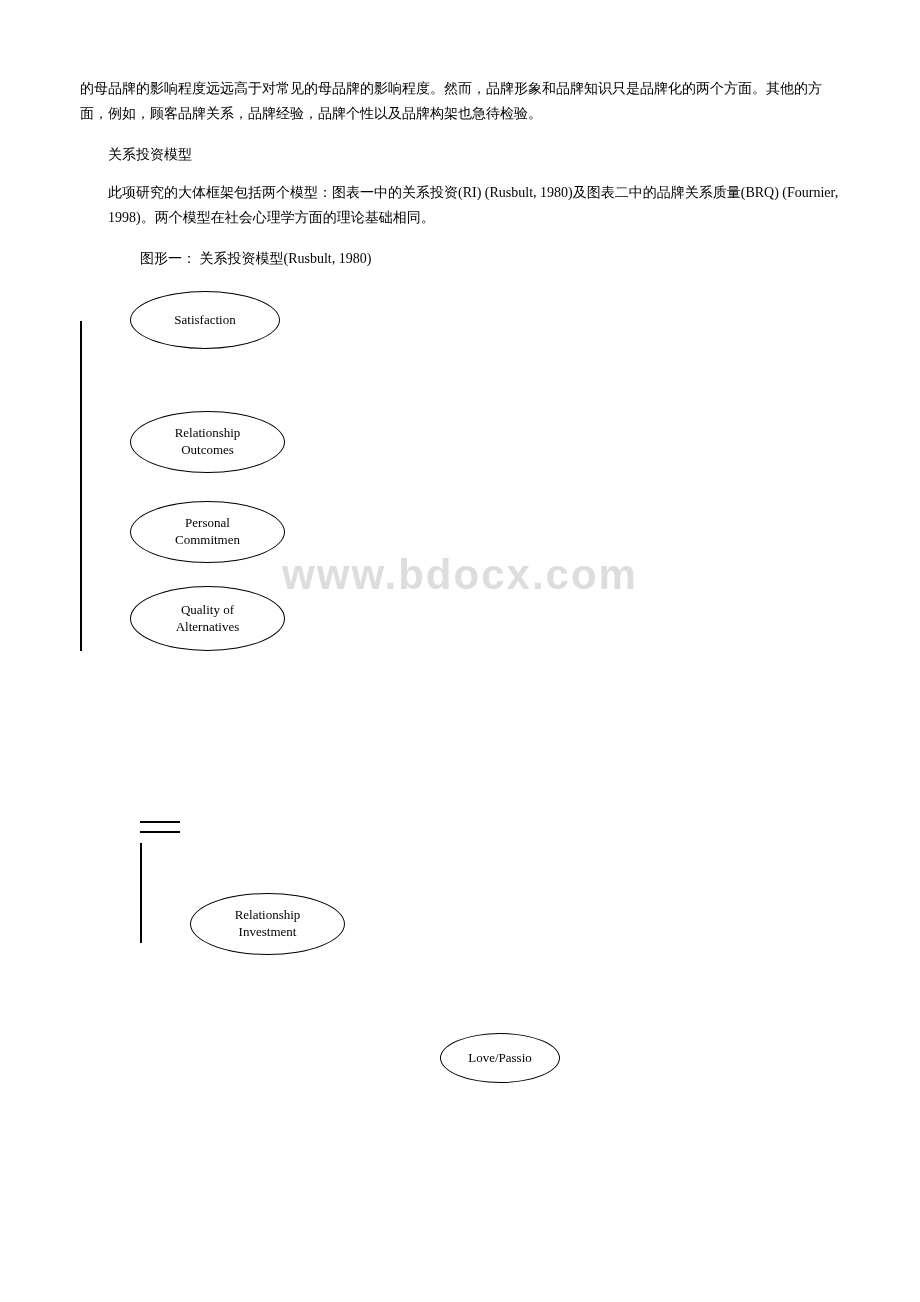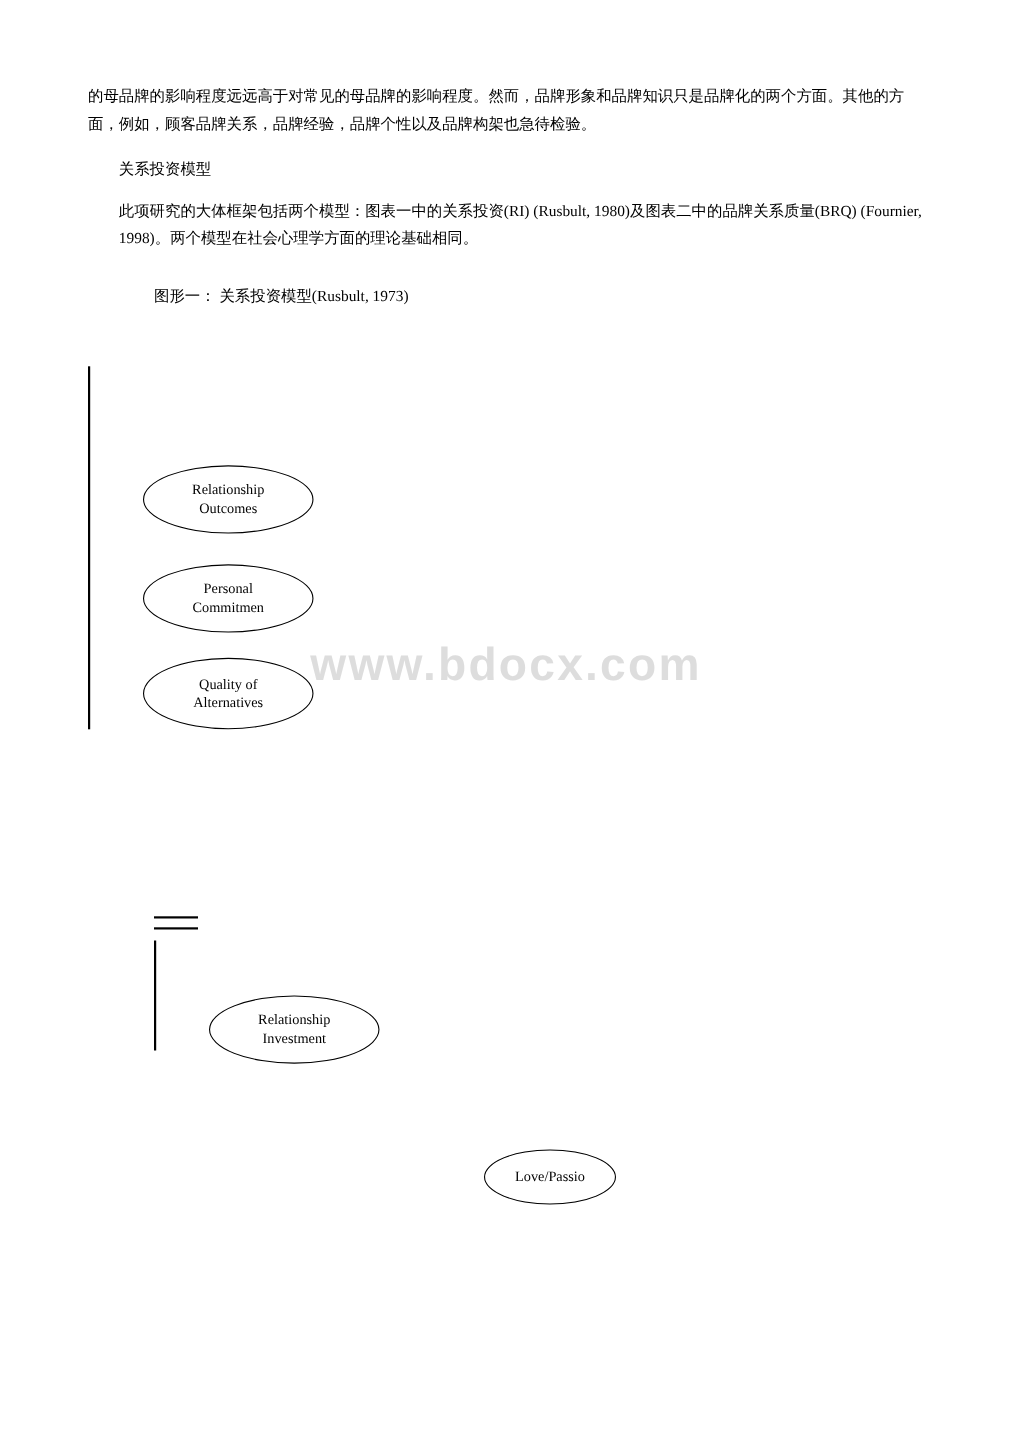"此项研究的大体框架包括两个模型：图表一中的关系投资(RI) (Rusbult," .section-body { margin-bottom: 28px -> 16px }
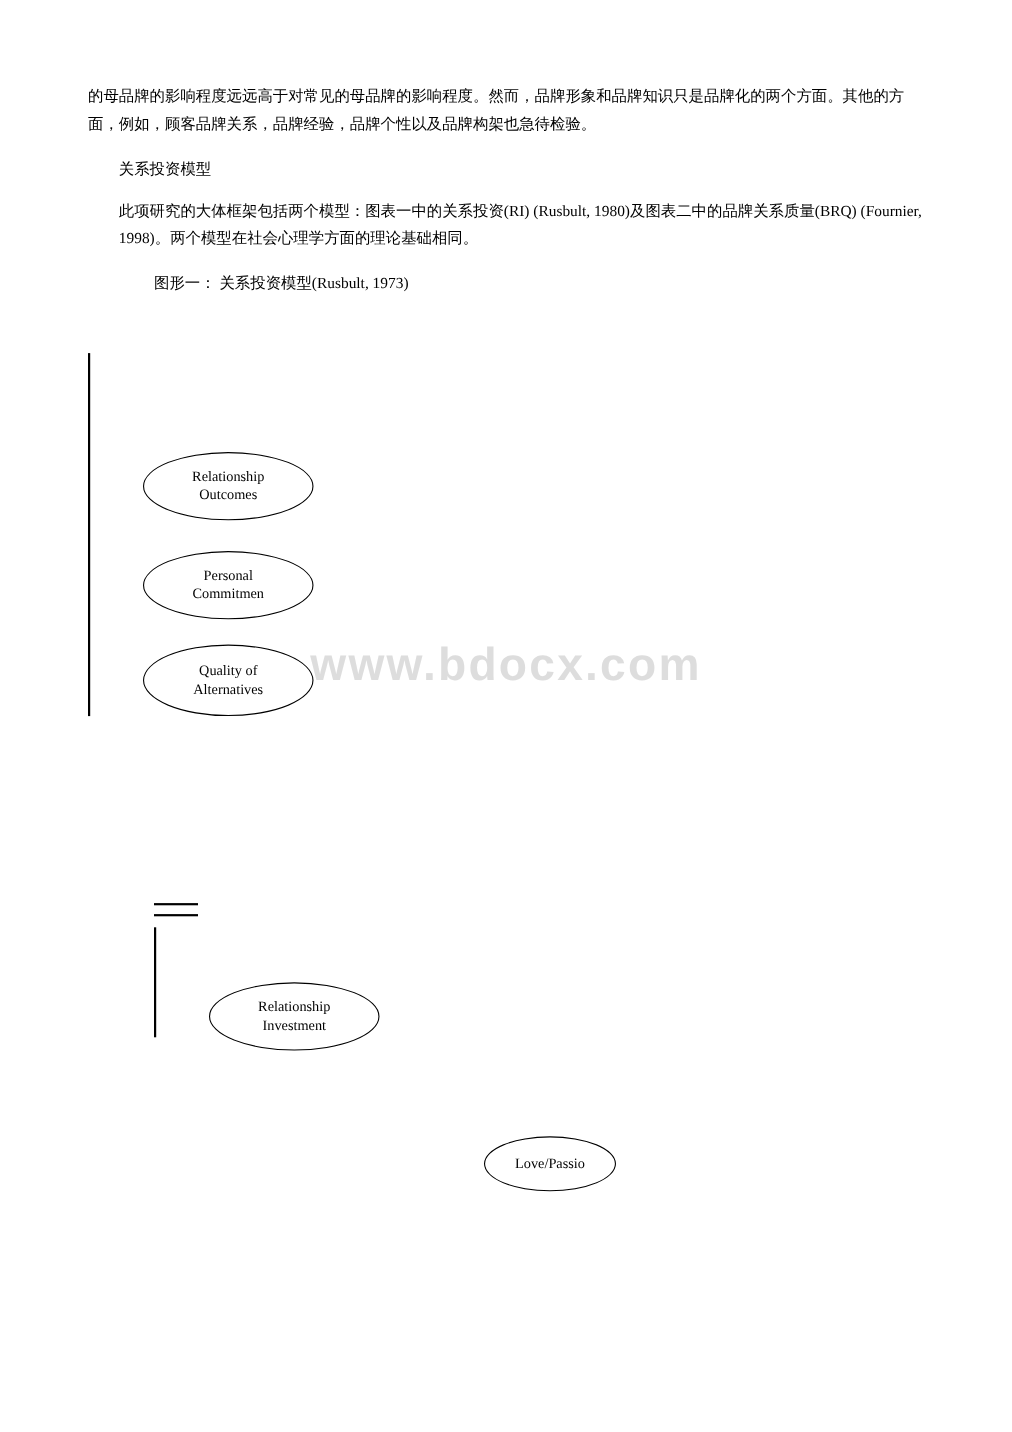"图形一： 关系投资模型(Rusbult, 1973)" p.figure-label { text: 1973 -> 1980 }
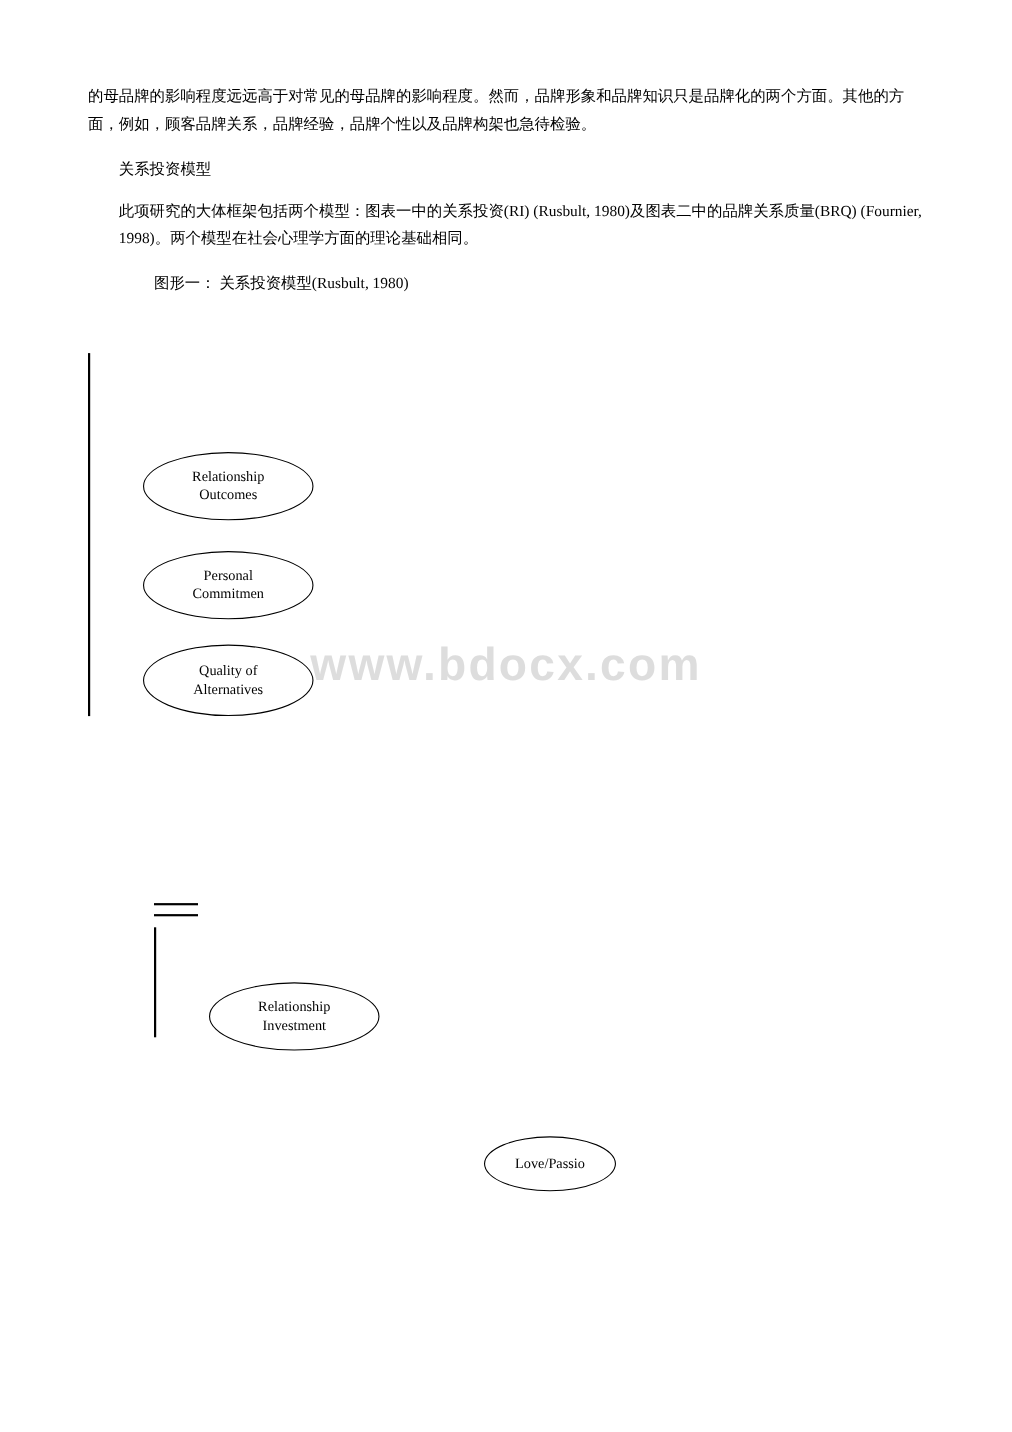"Satisfaction" div.oval { html: none -> <div> <span>Satisfaction</span> </div> }
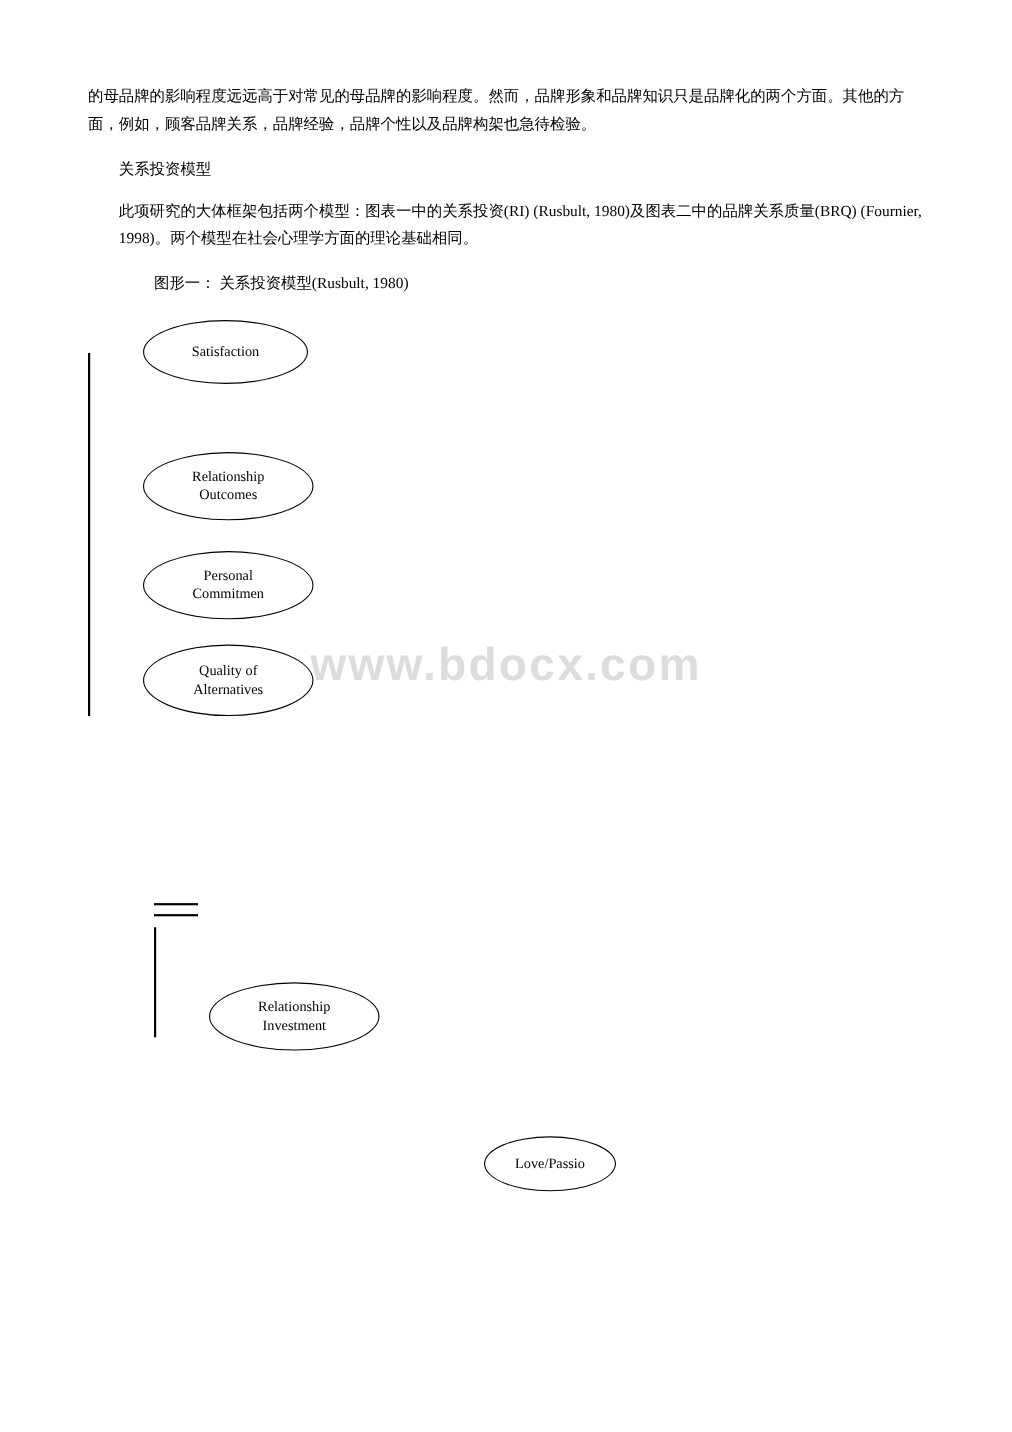"www.bdocx.com" .watermark { top: 580px -> 551px }
